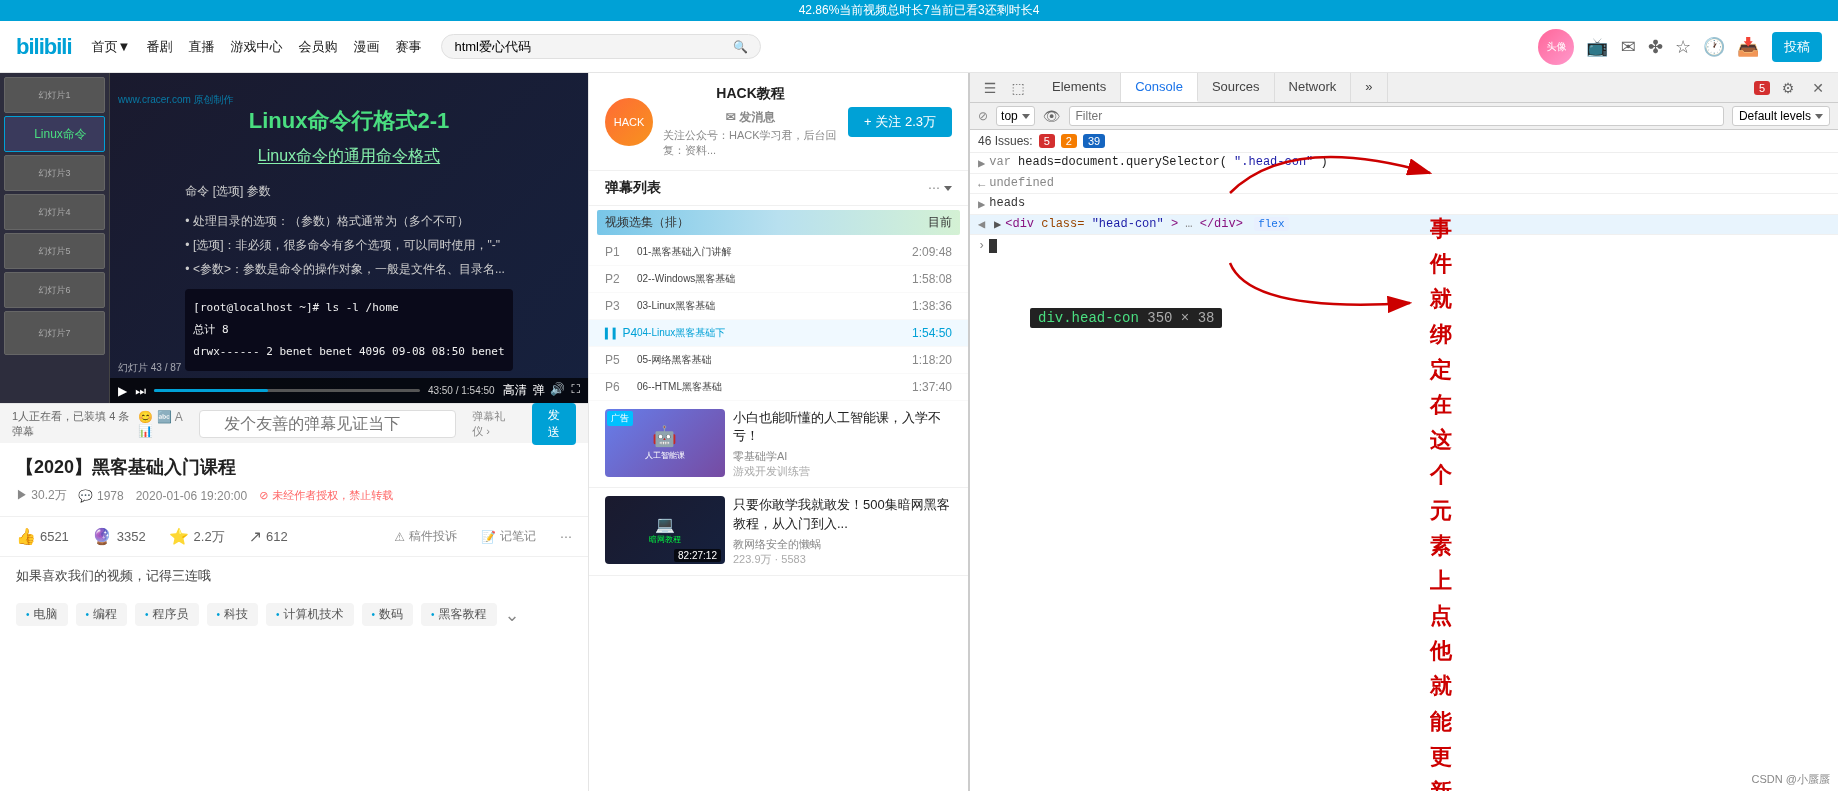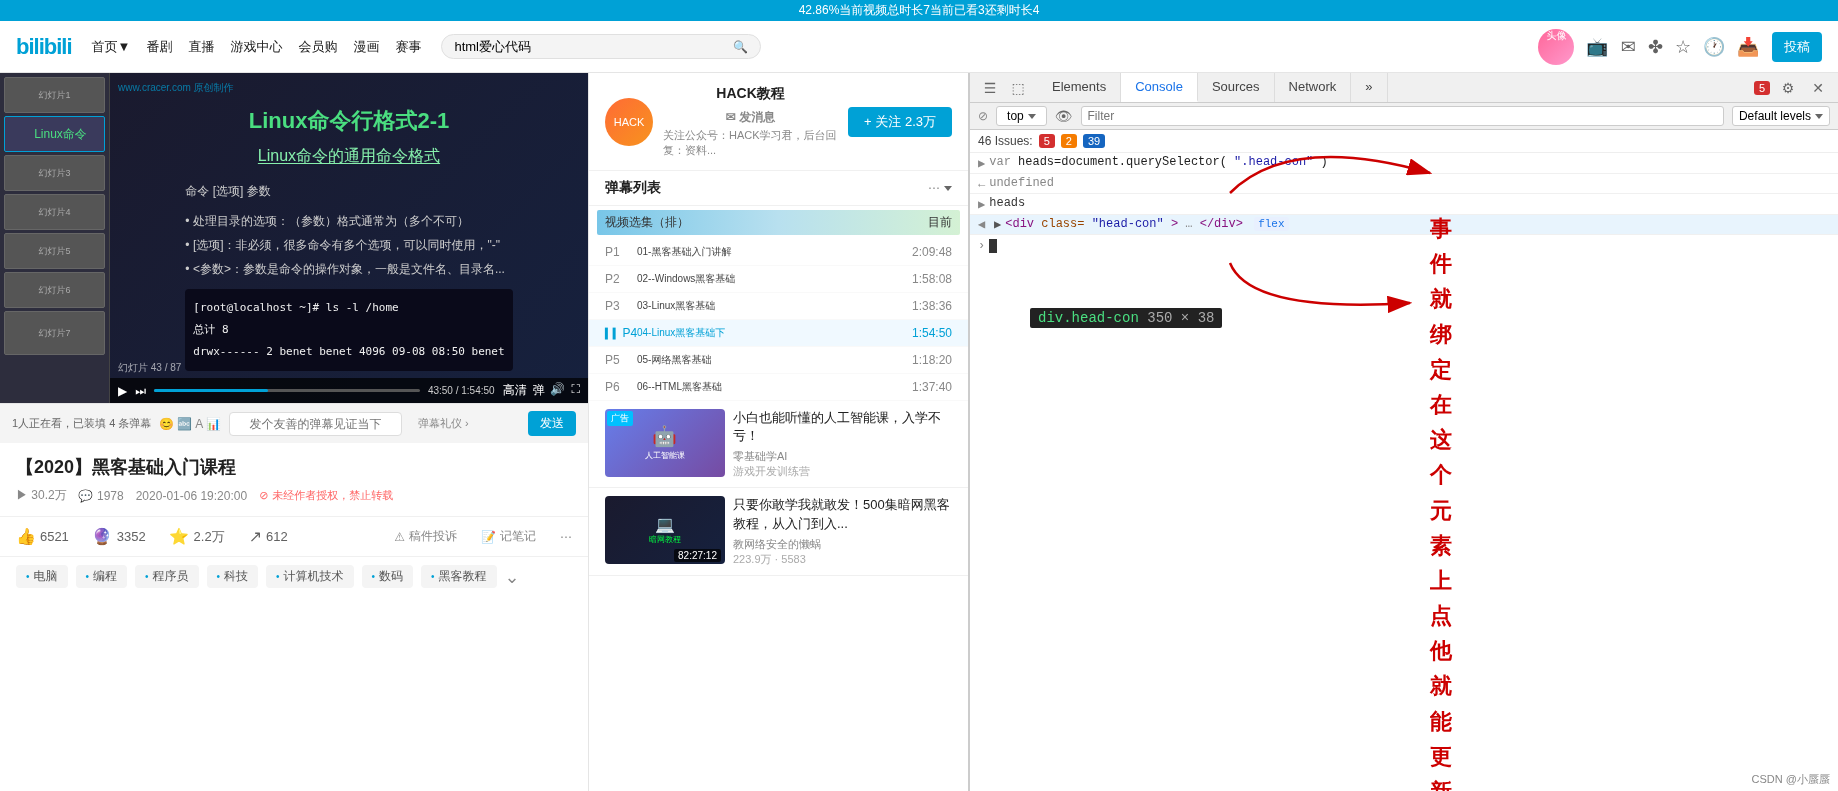"头像" .avatar { align-items: flex-start -> center }
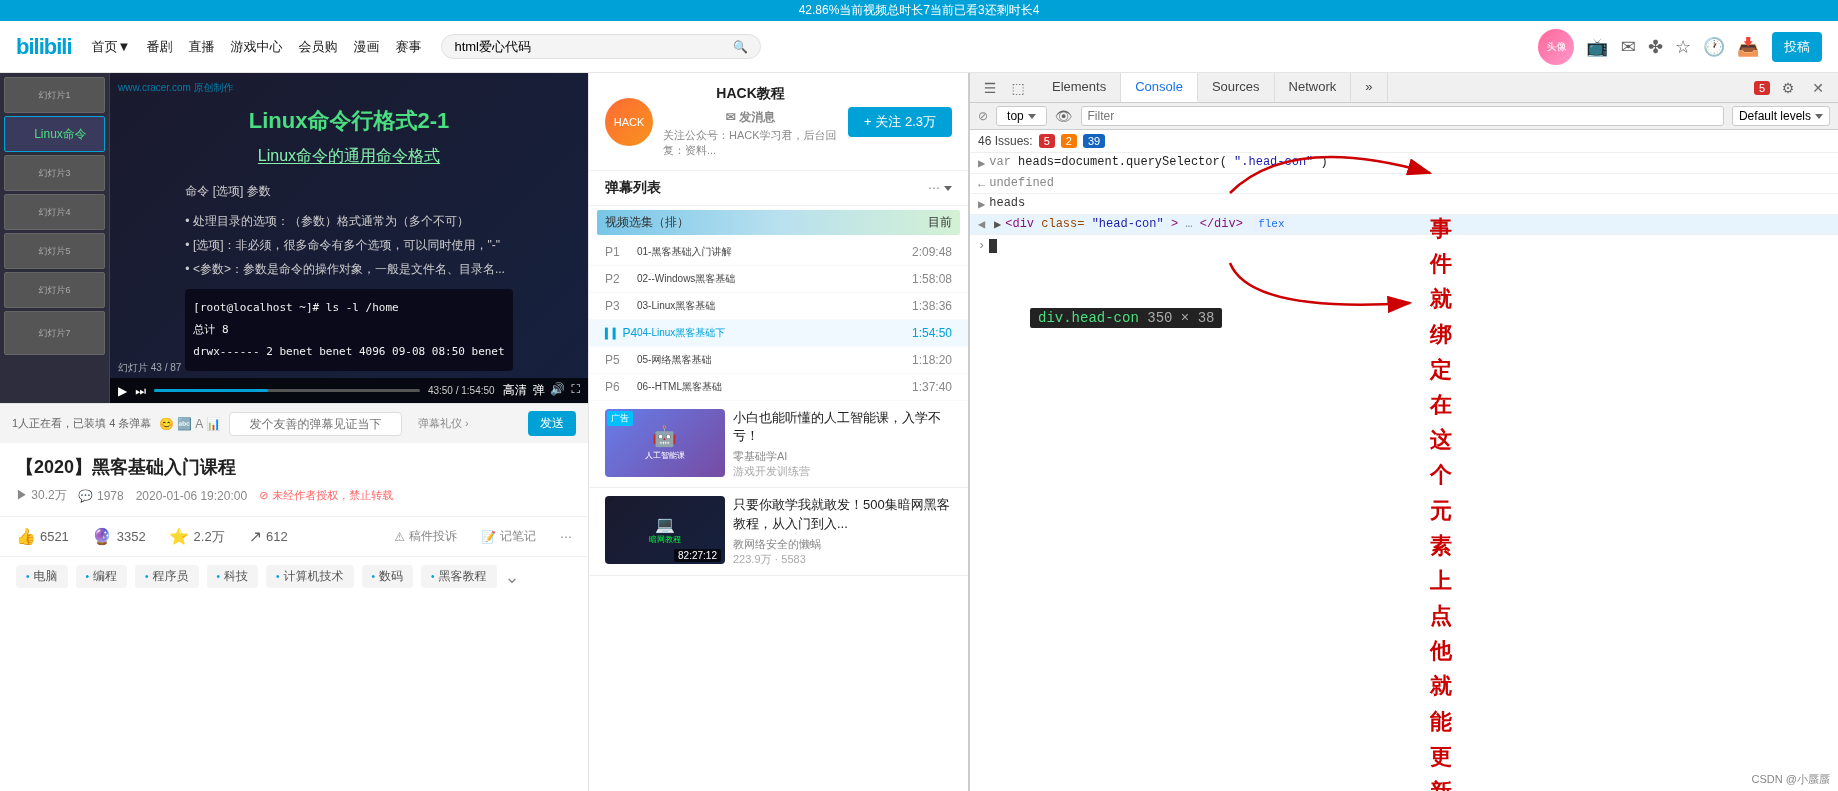"www.cracer.com 原创制作" .video-watermark { top: 8px -> 20px }
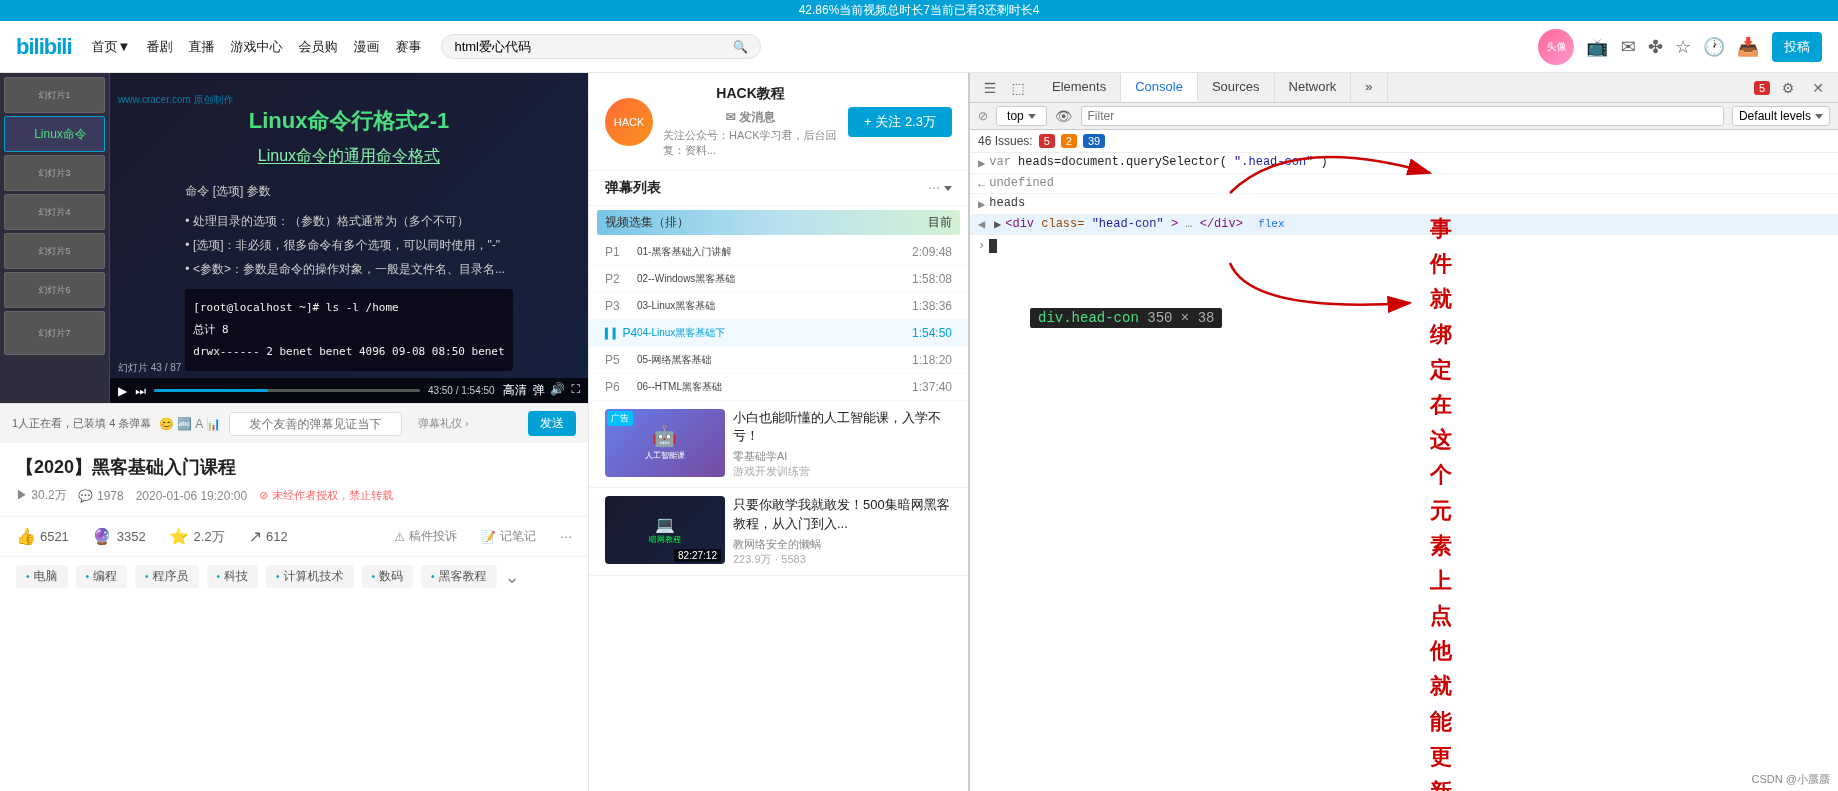"top" .context-selector { padding: 2px 10px -> 2px 4px }
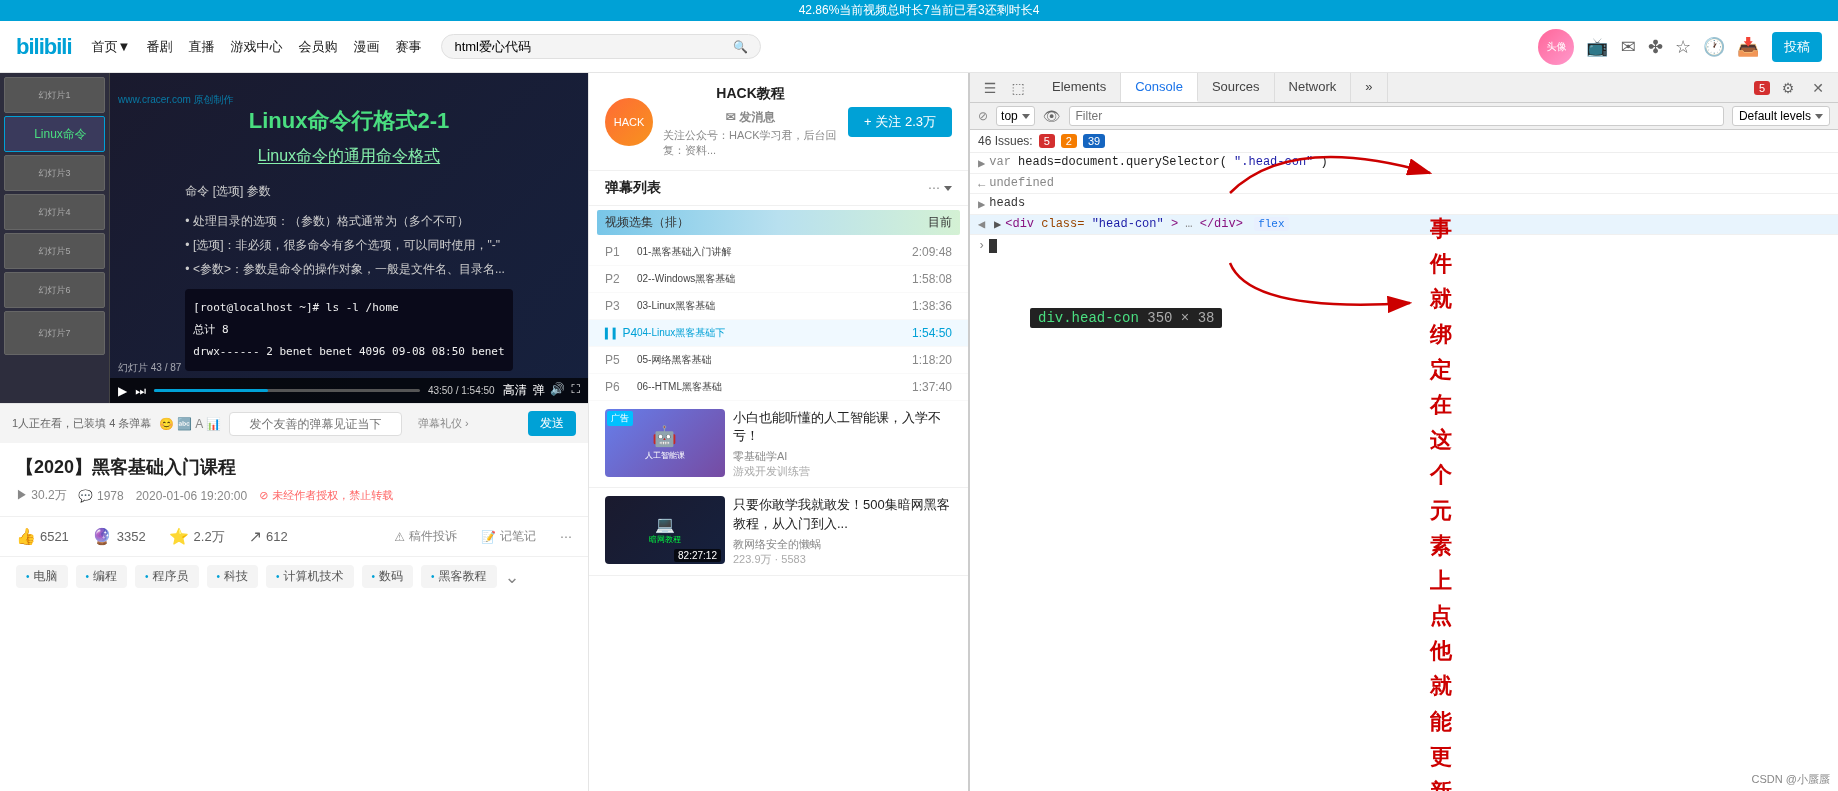"发个友善的弹幕见证当下" .danmaku-input { font-size: 12px -> 16px; padding: 4px 8px -> 4px 24px; text-align: center -> none }
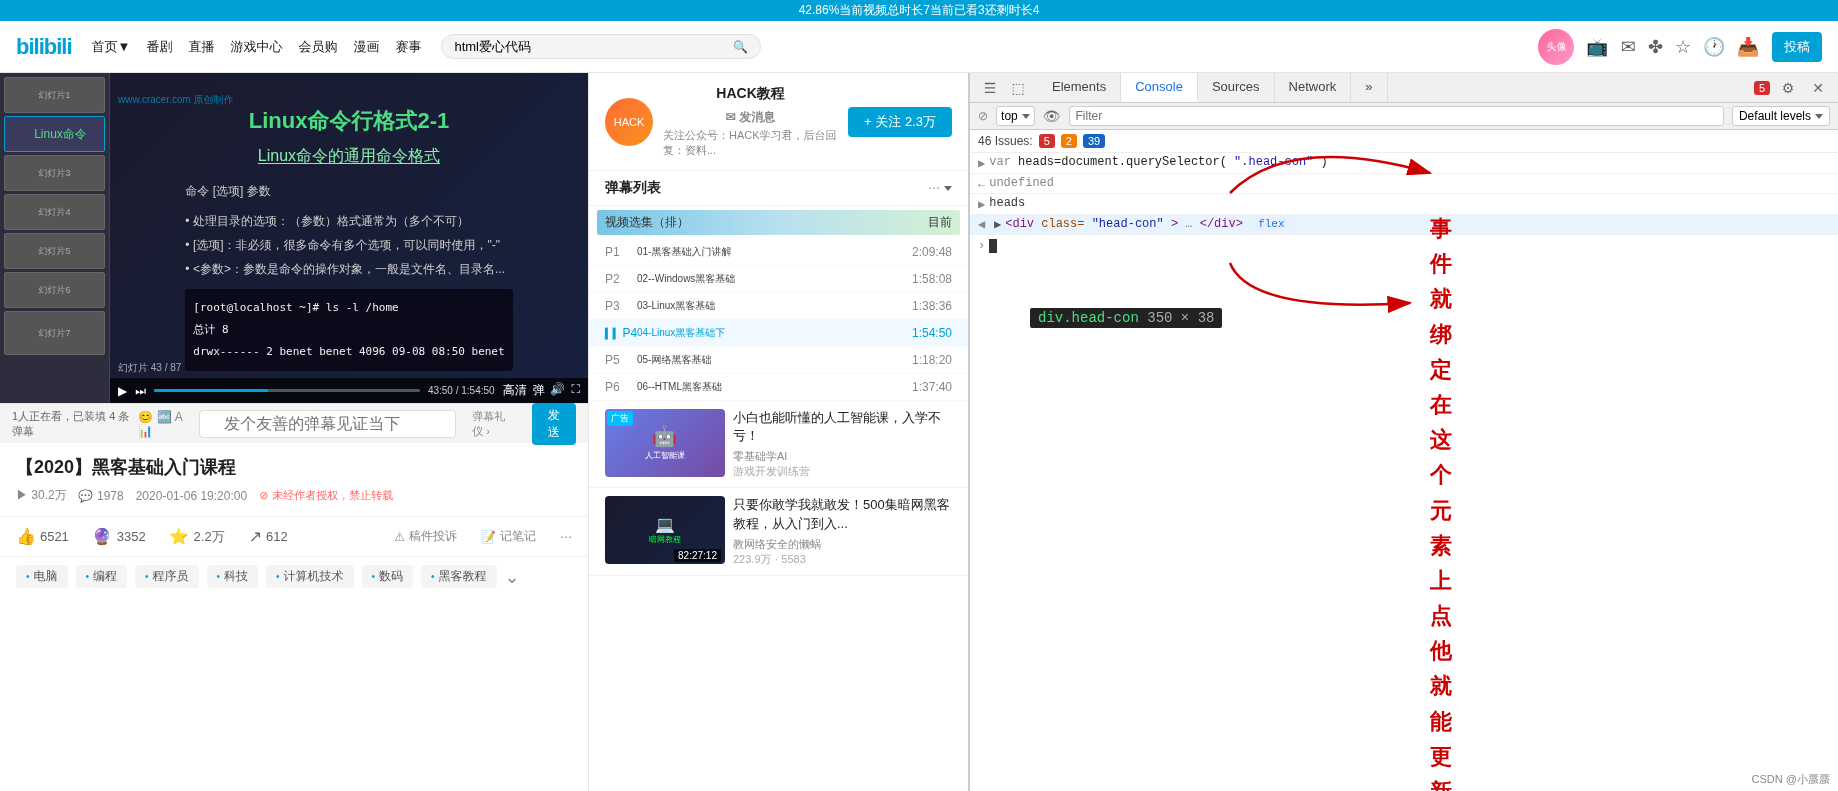"如果喜欢我们的视频，记得三连哦" div.description { html: none -> <div> <span>如果喜欢我们的视频，记得三连哦</span> </div> }
